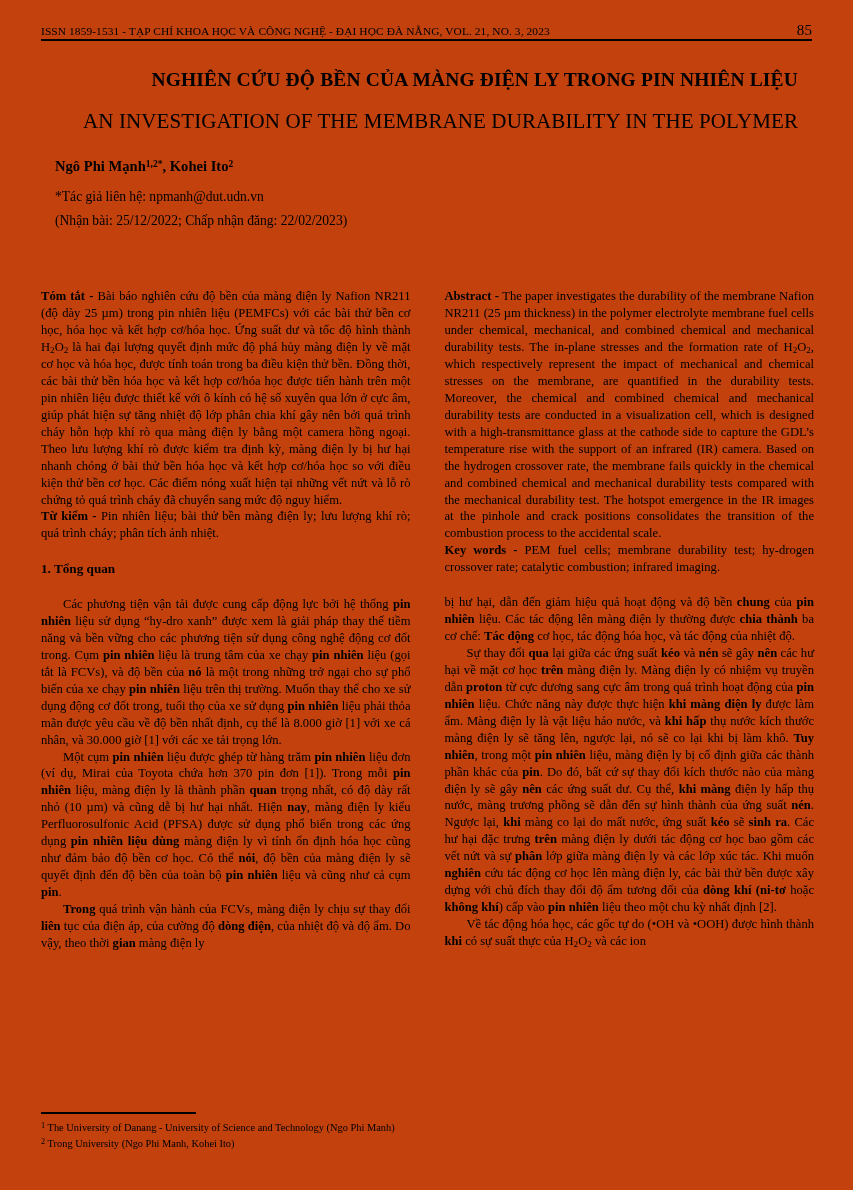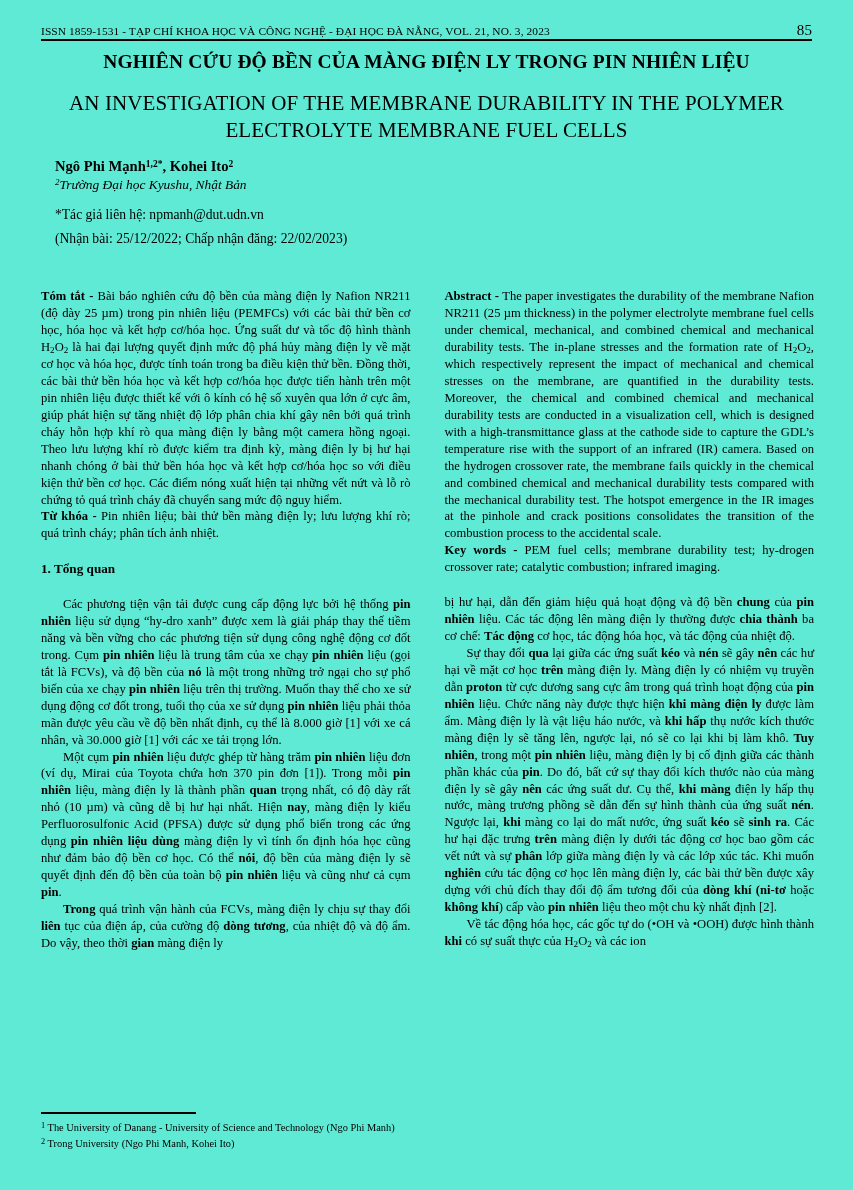"ISSN 1859-1531 - TẠP CHÍ" .page { background: #5eead4 -> #c2410c }
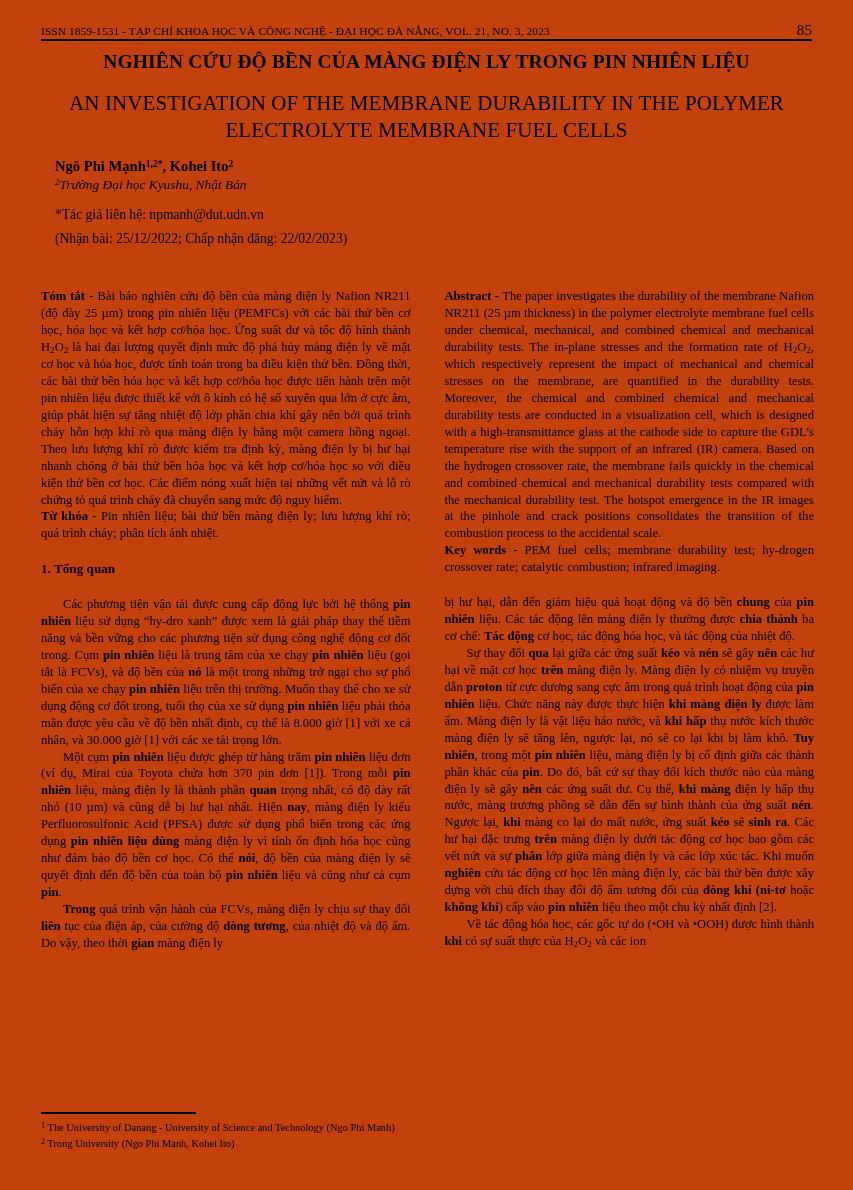"NGHIÊN CỨU ĐỘ BỀN CỦA" .title-block { text-align: center -> right; top: 50px -> 68px }
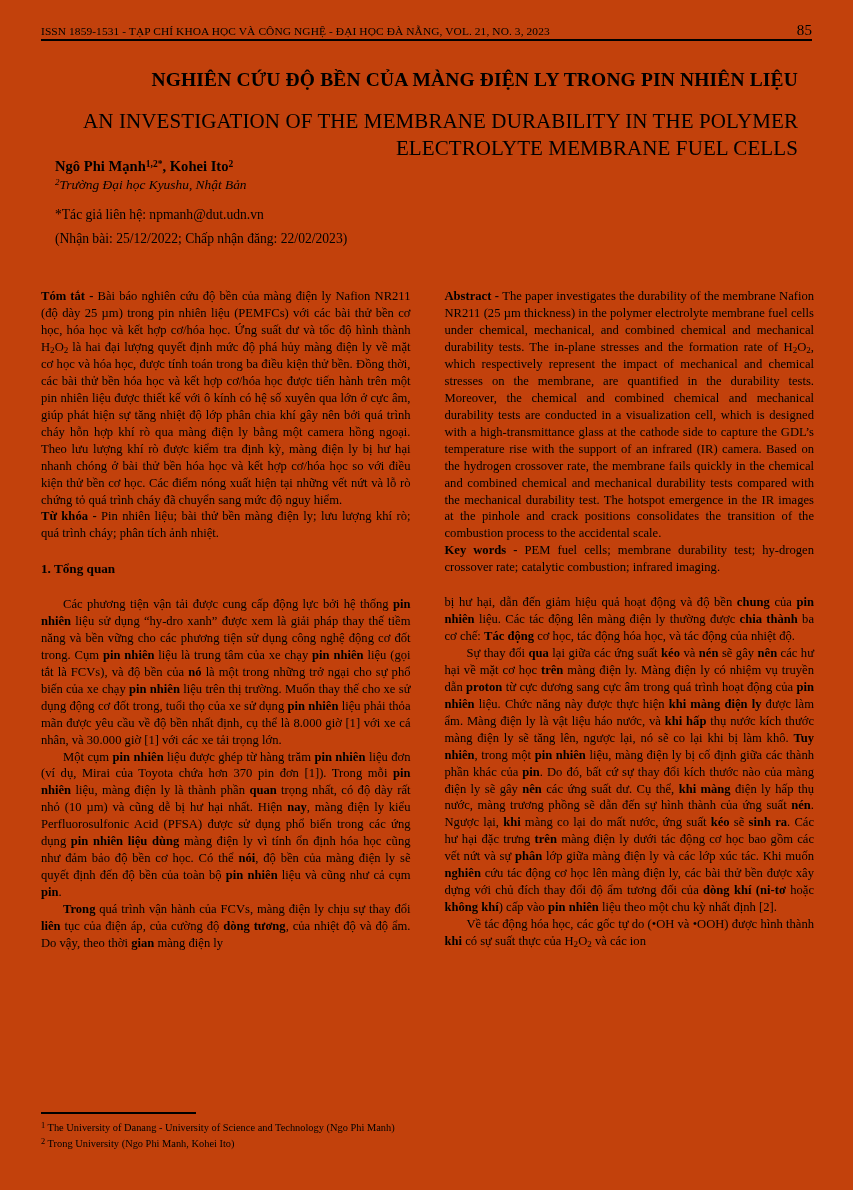"ELECTROLYTE MEMBRANE FUEL CELLS" div { html: <div>ELECTROLYTE MEMBRANE FUEL CELLS</div> -> none }
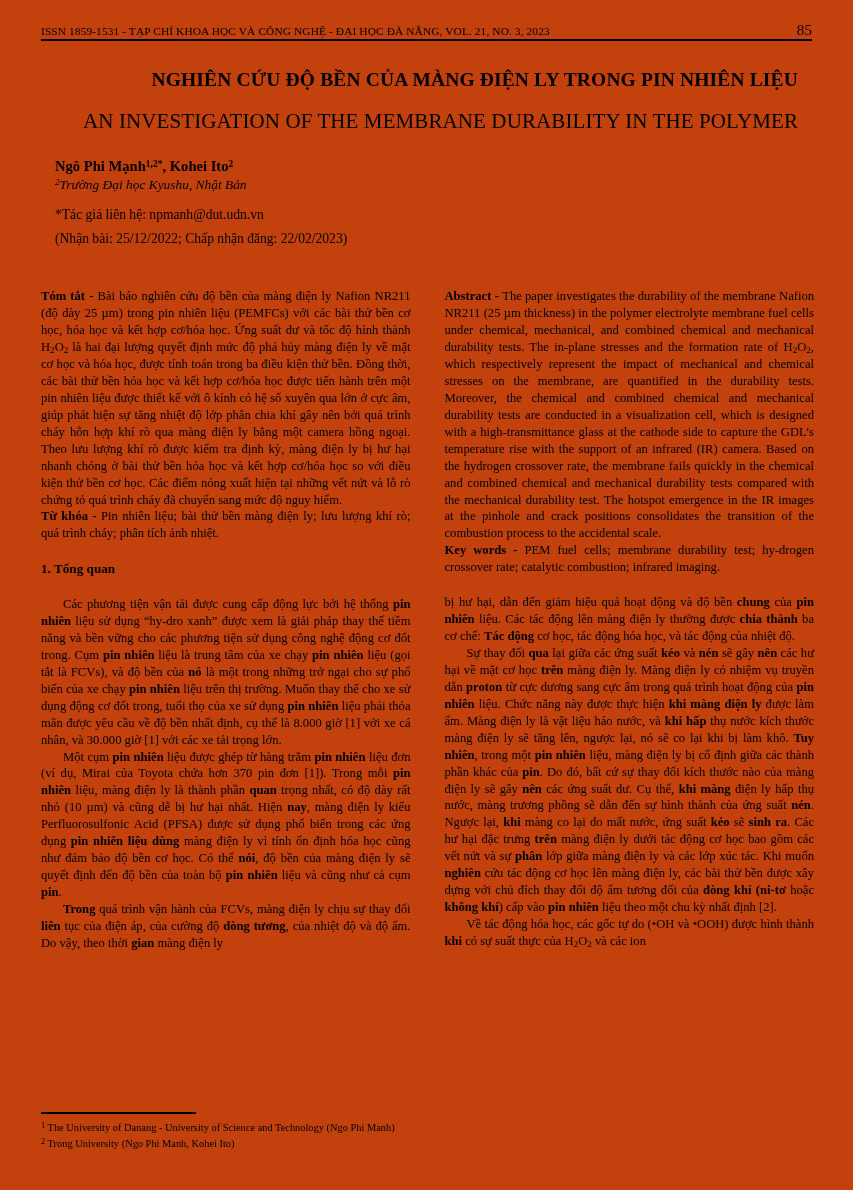"2Trường Đại học Kyushu, Nhật" div.affiliation { html: <div><sup>2</sup><span>Trường Đại học Kyushu, Nhật Bản</span></div> -> none }
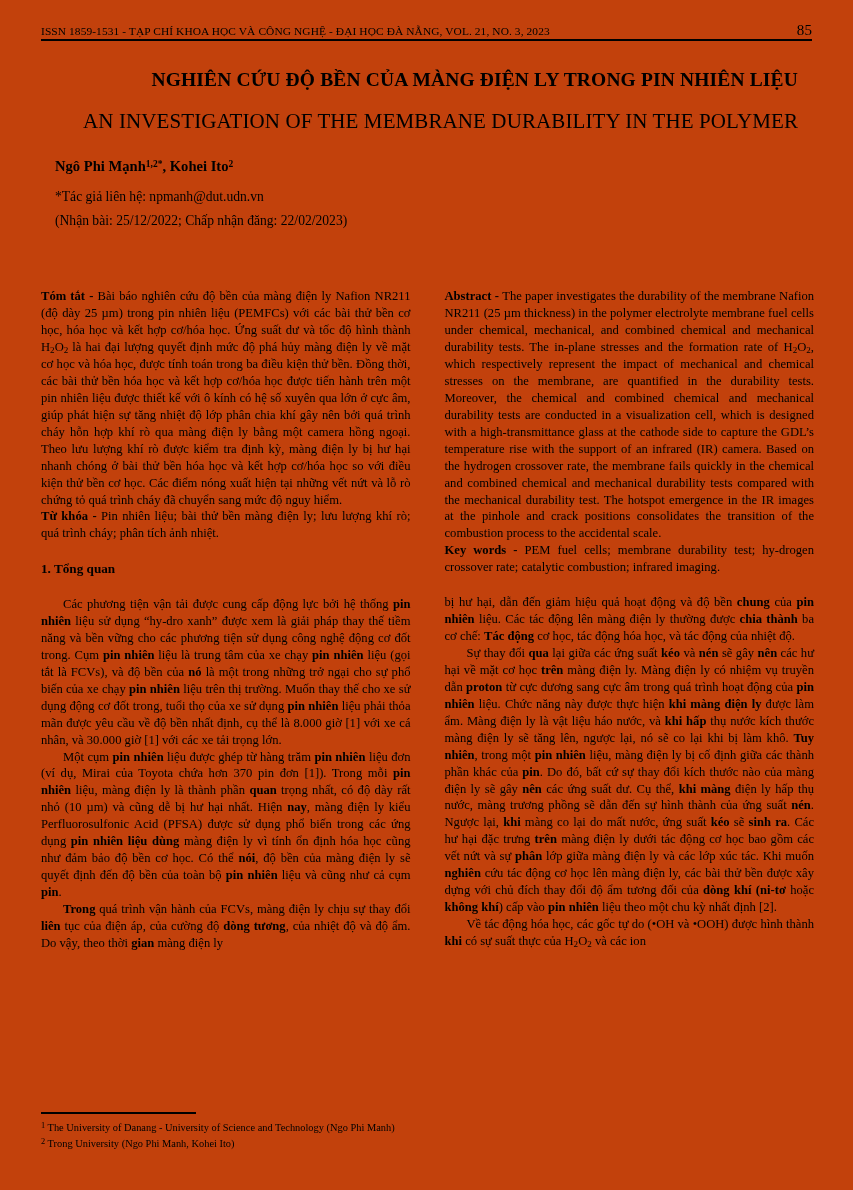"Từ khóa -" span.lead-bold { text: khóa -> kiểm }
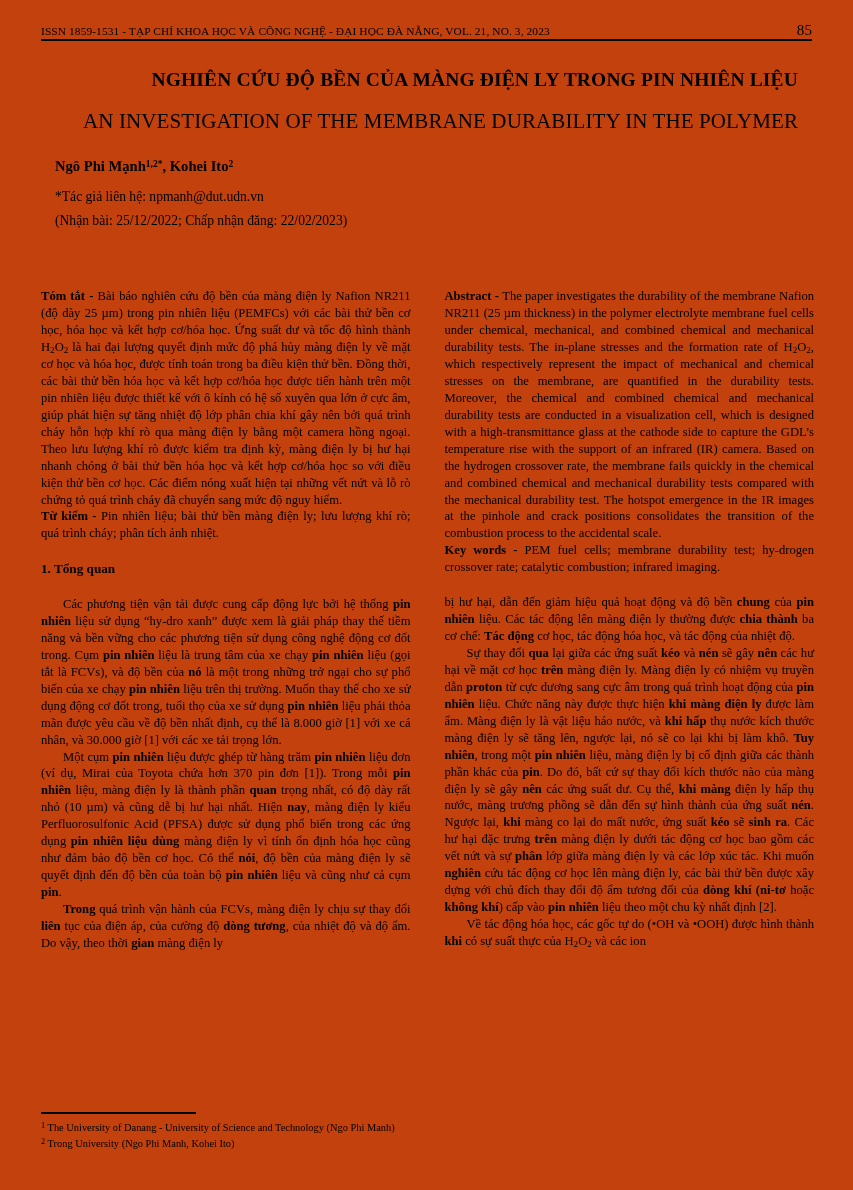"dòng tương" span.b { text: tương -> điện }
